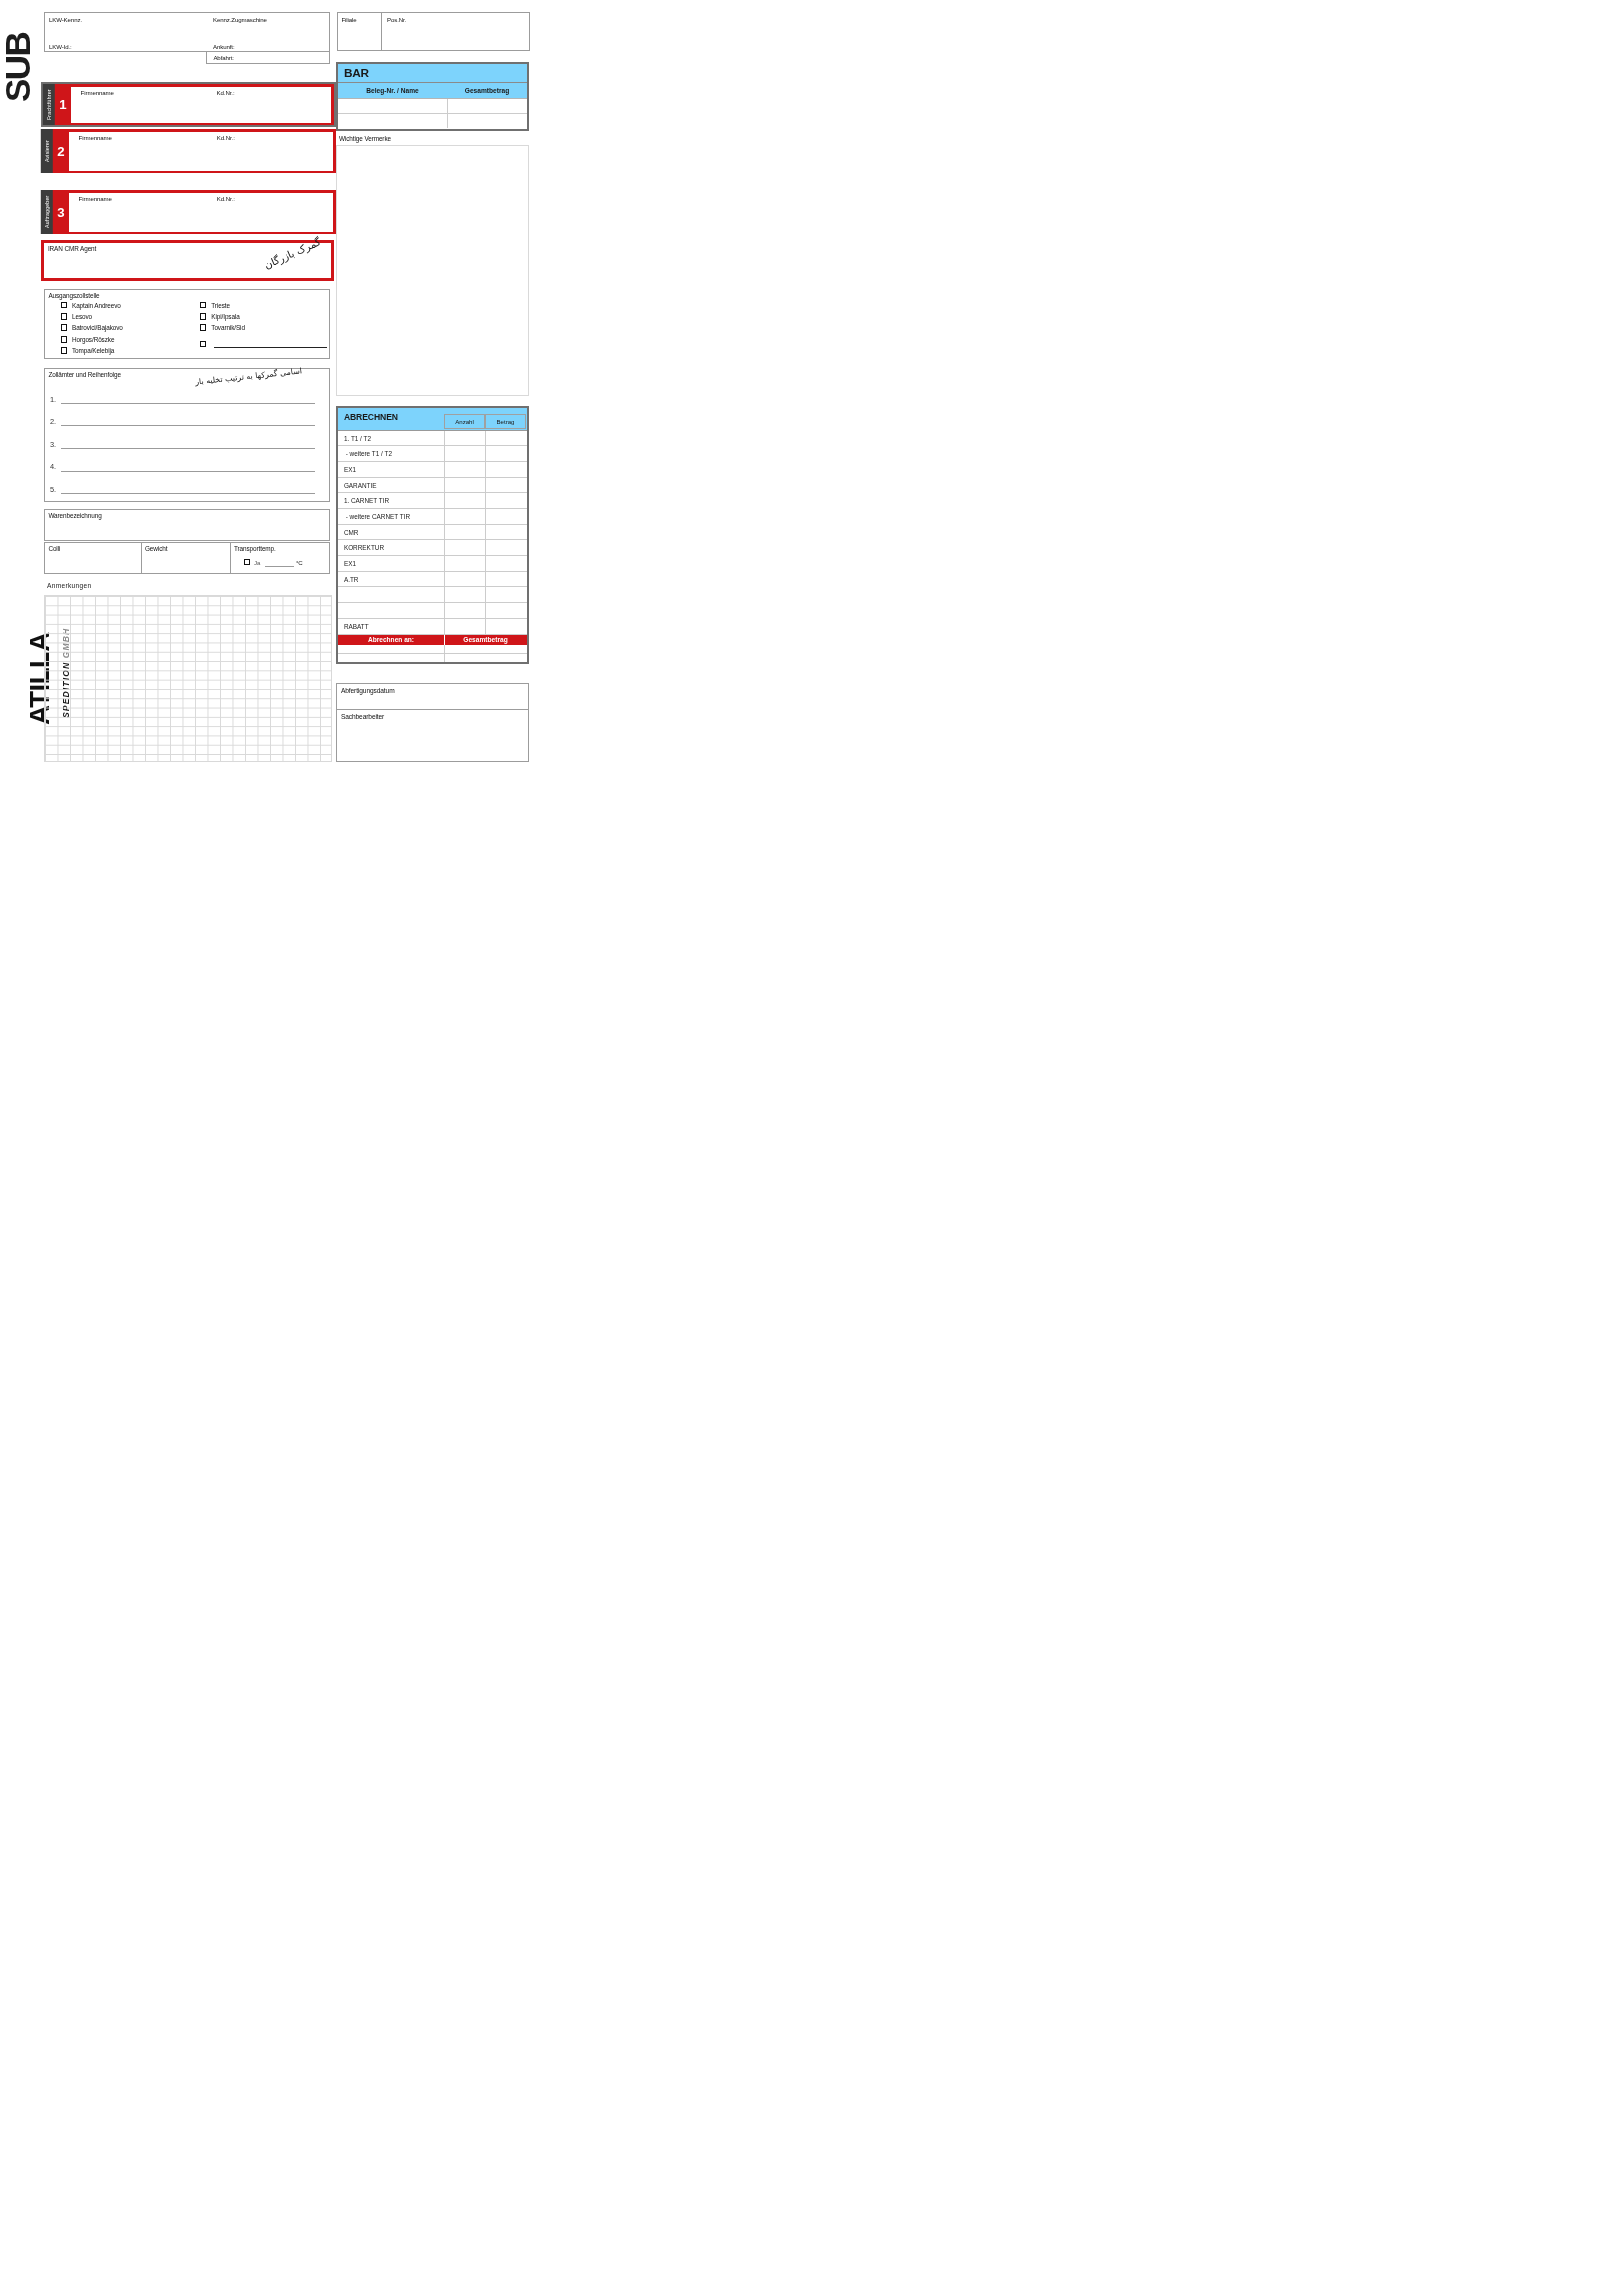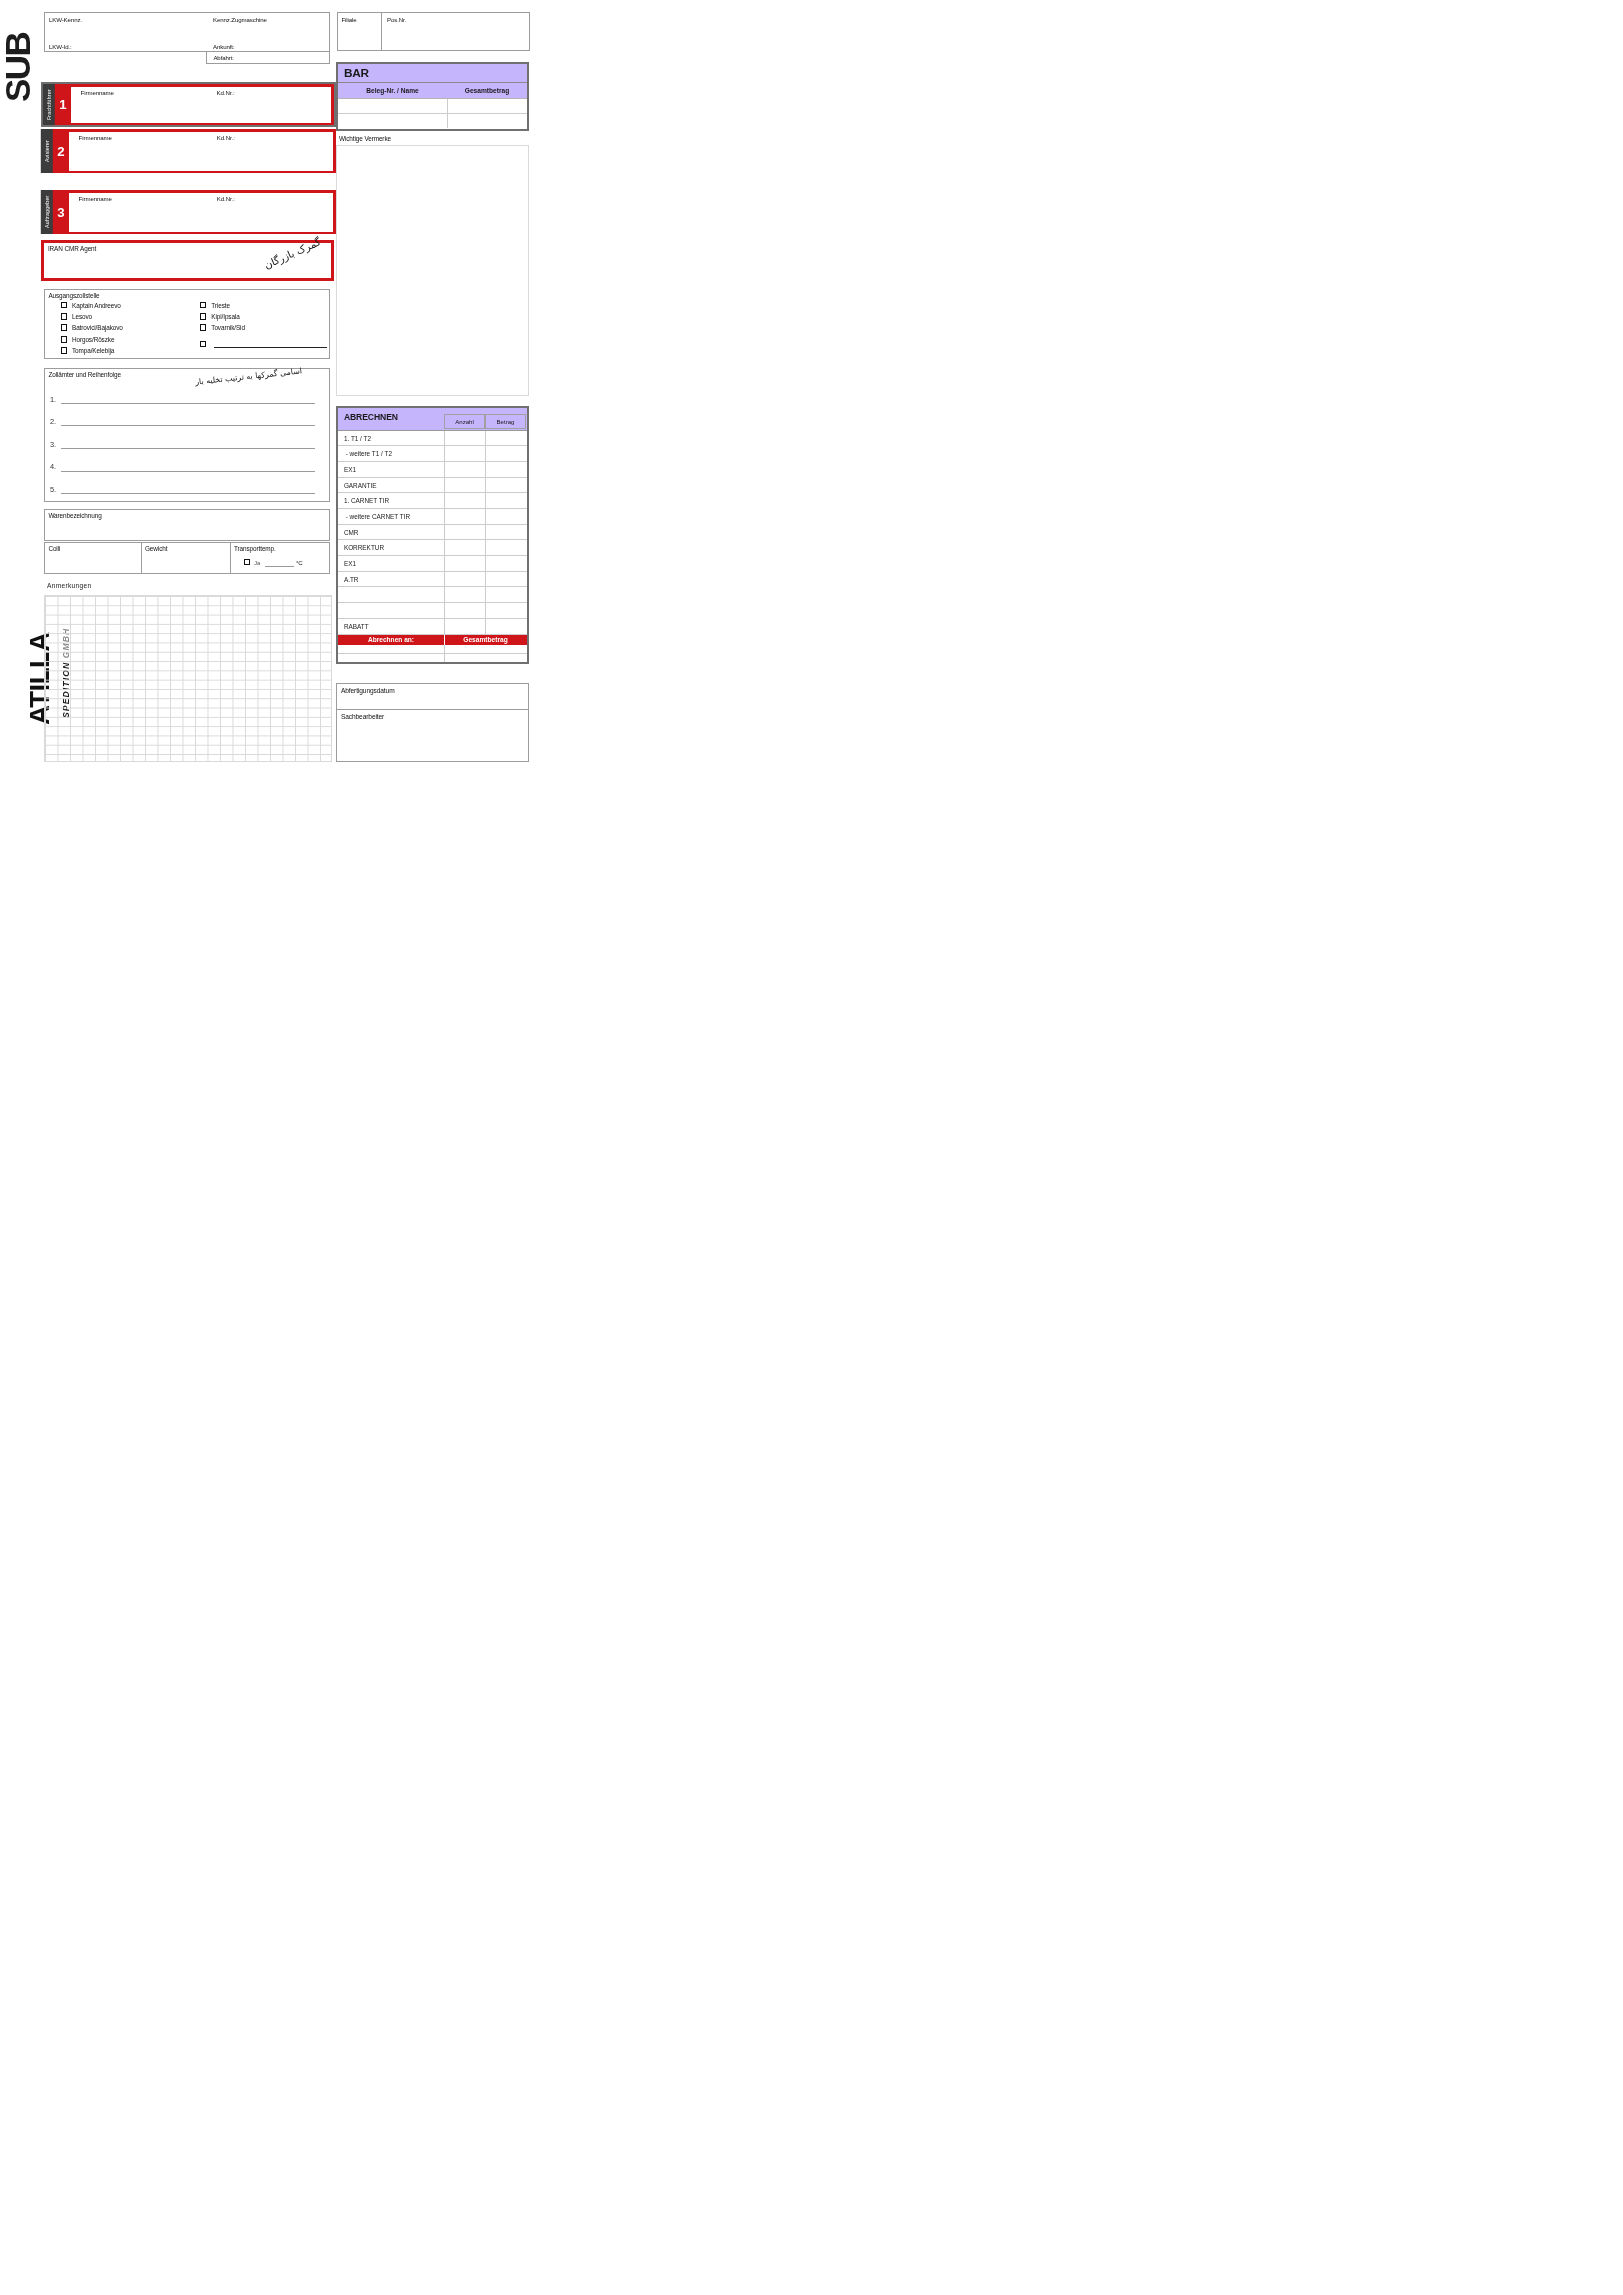"BAR" .band { background: #c4b5fd -> #7dd3fc }
